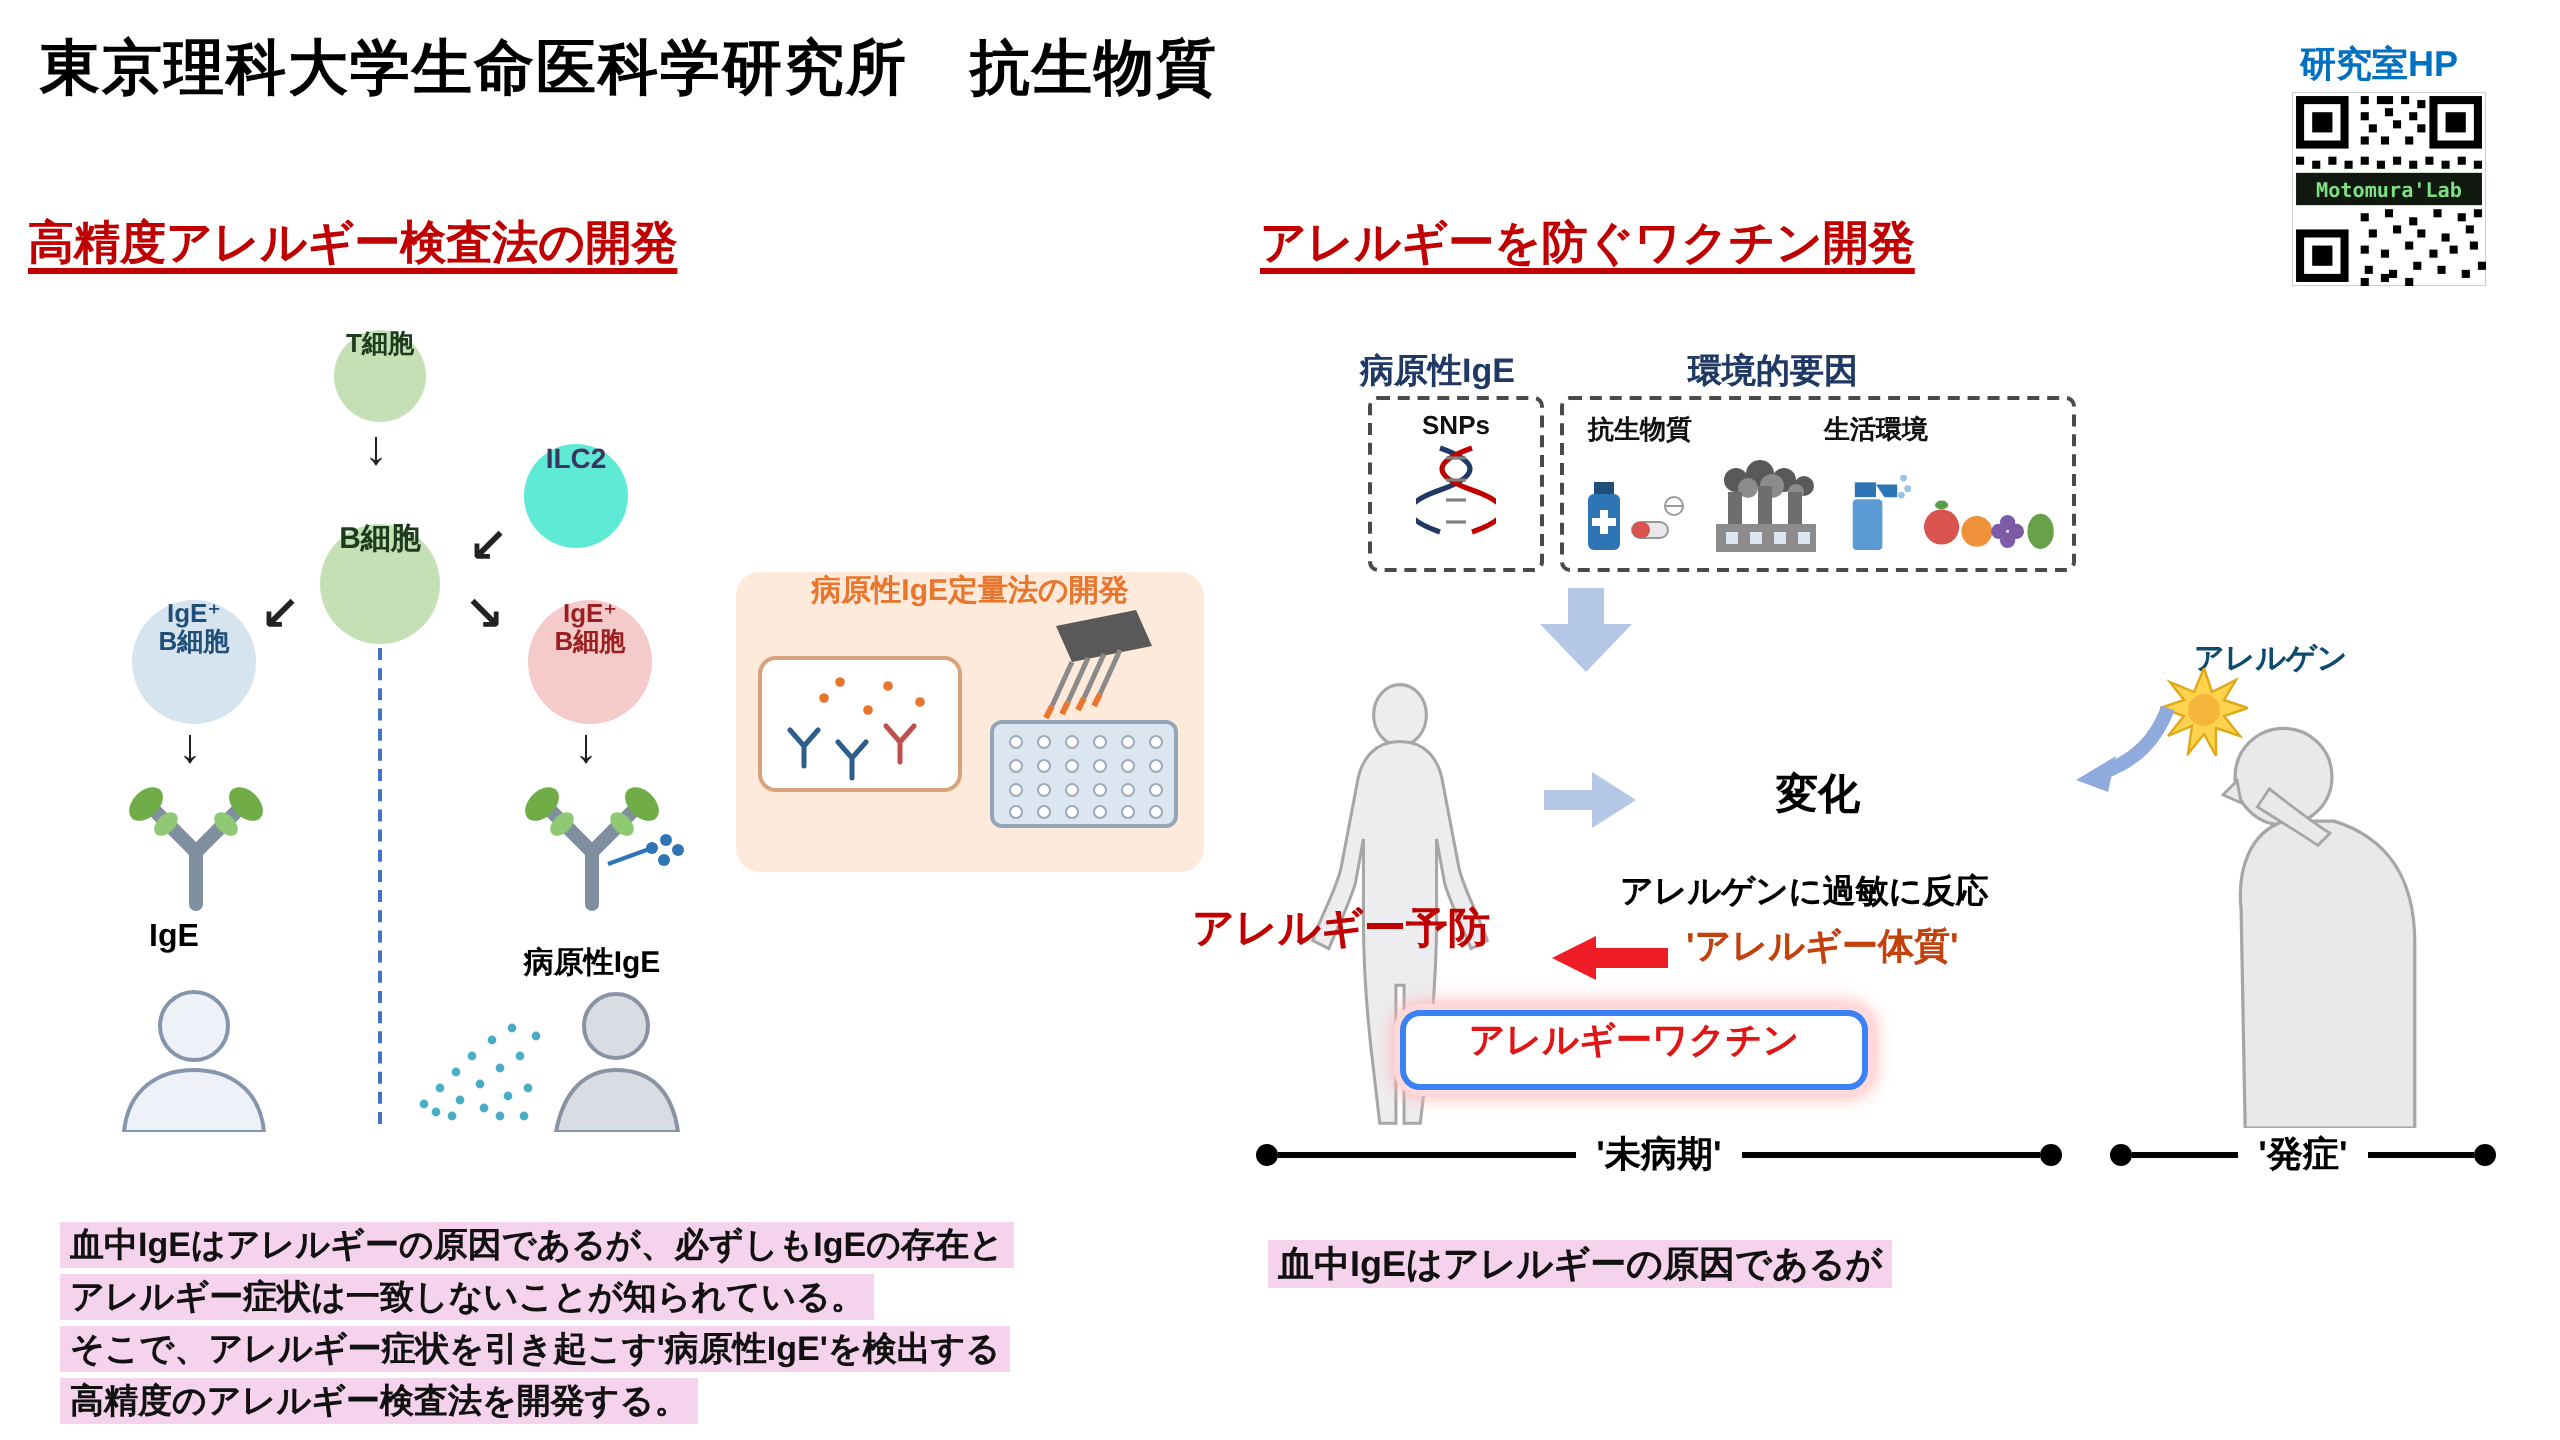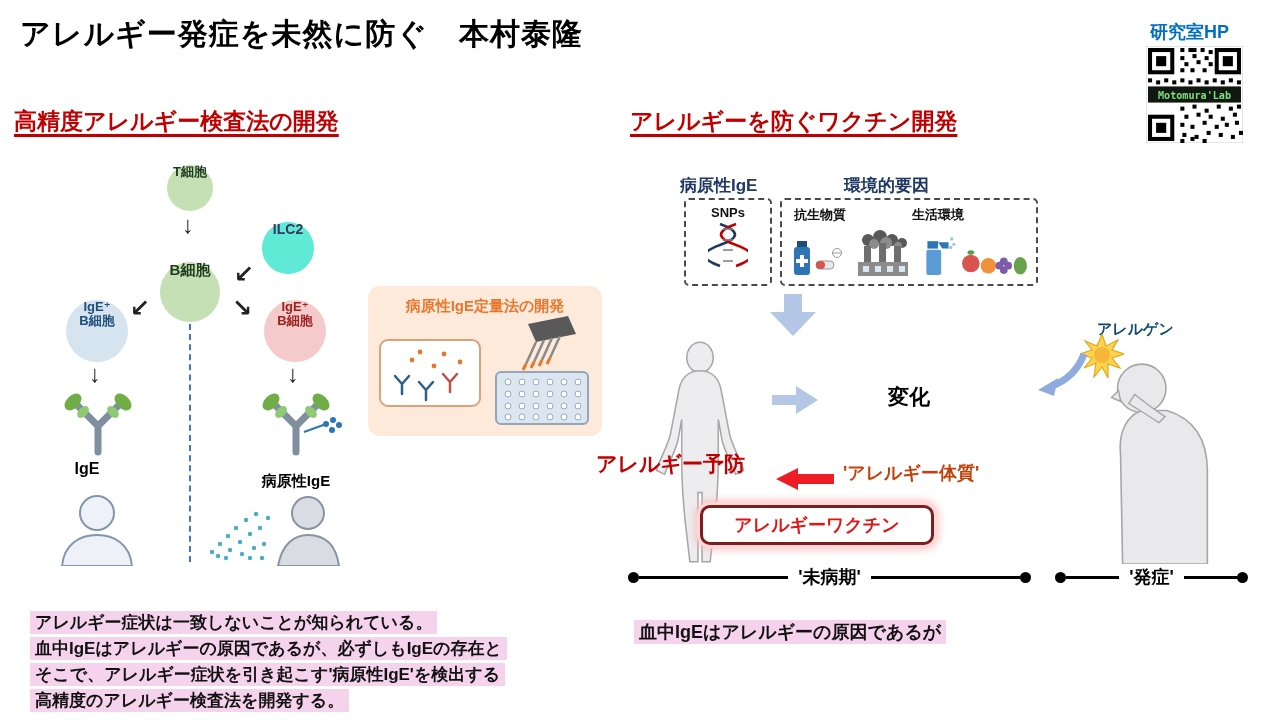"アレルギー発症を未然に防ぐ 本村泰隆" div.abs { text: アレルギー発症を未然に防ぐ　本村泰隆 -> 東京理科大学生命医科学研究所　抗生物質 }
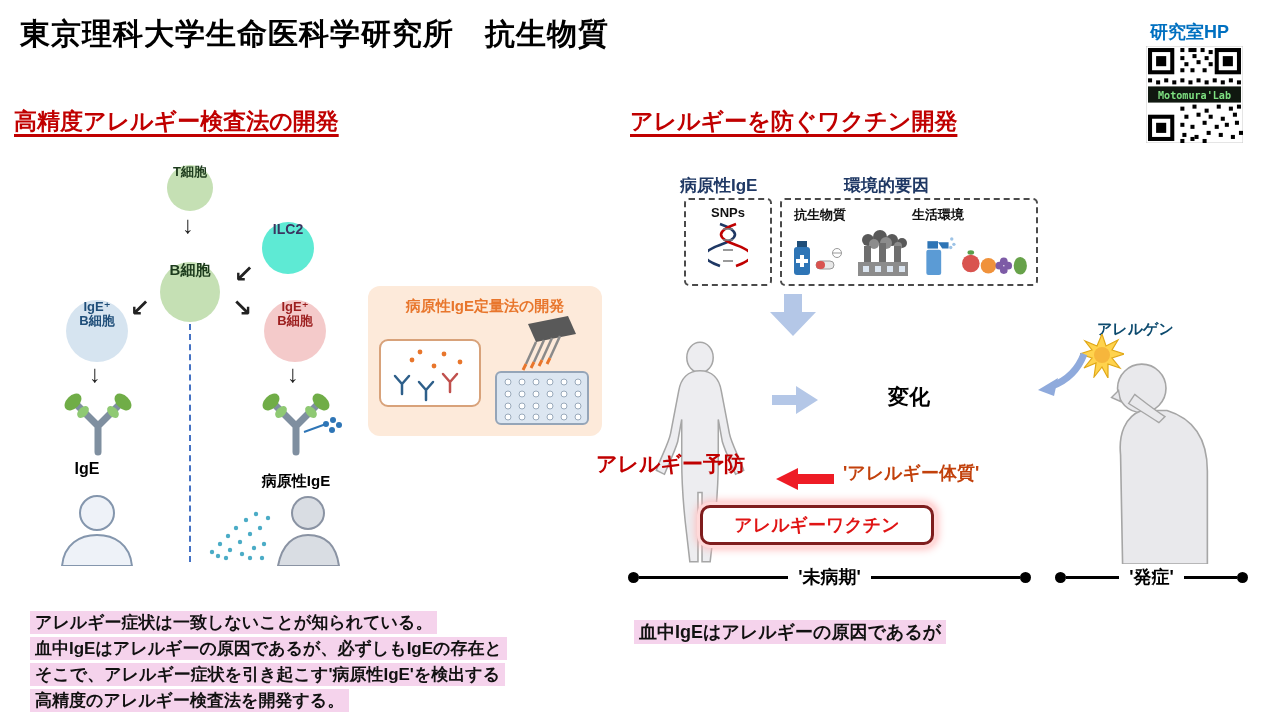"病原性IgE定量法の開発" .assay-title { margin-top: 11px -> 0 }
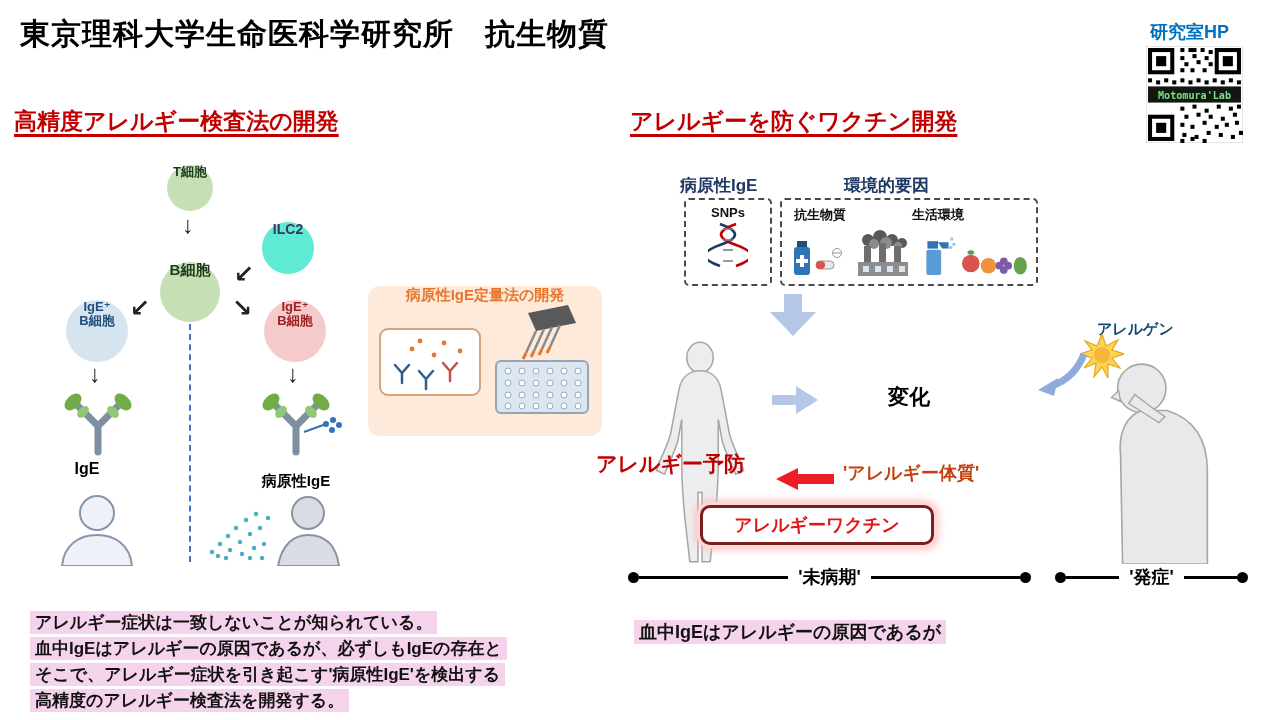"アレルゲンに過敏に反応" div.abs { html: none -> <div>アレルゲンに過敏に反応</div> }
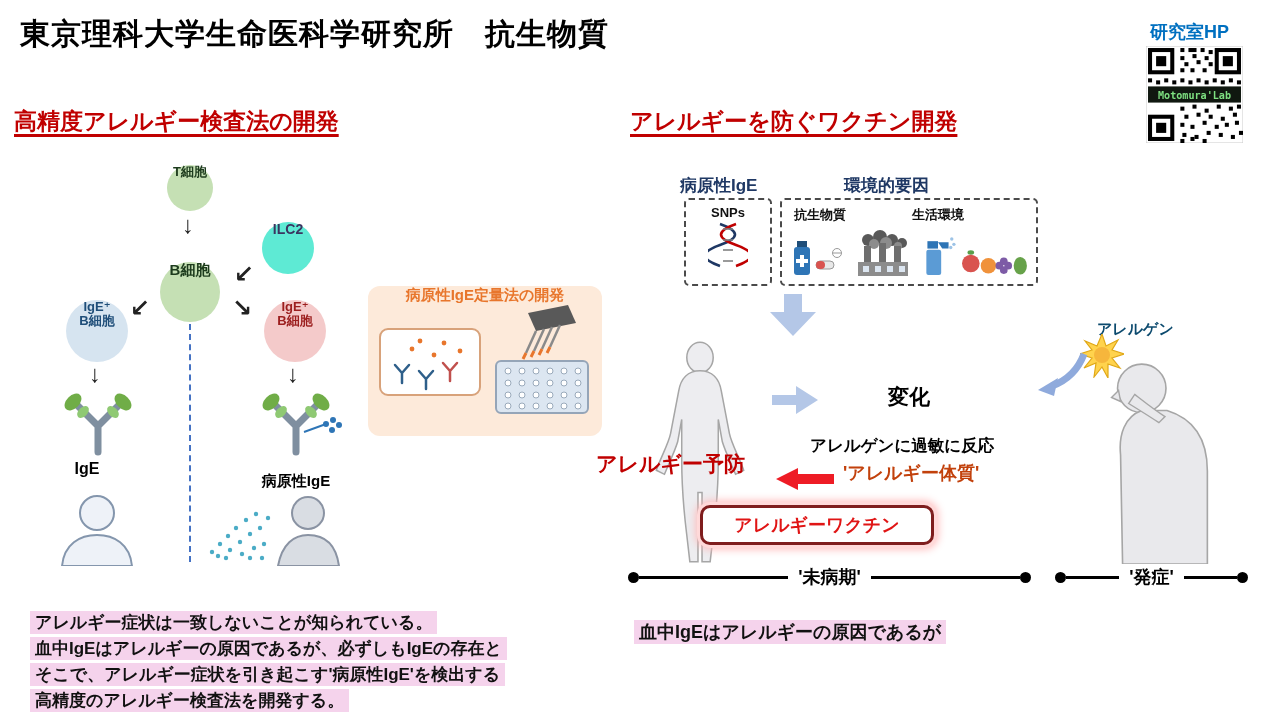"アレルギーワクチン" .vaccine-box { align-items: center -> flex-start; border: 3px solid #7f1d1d -> 3px solid #3b82f6 }
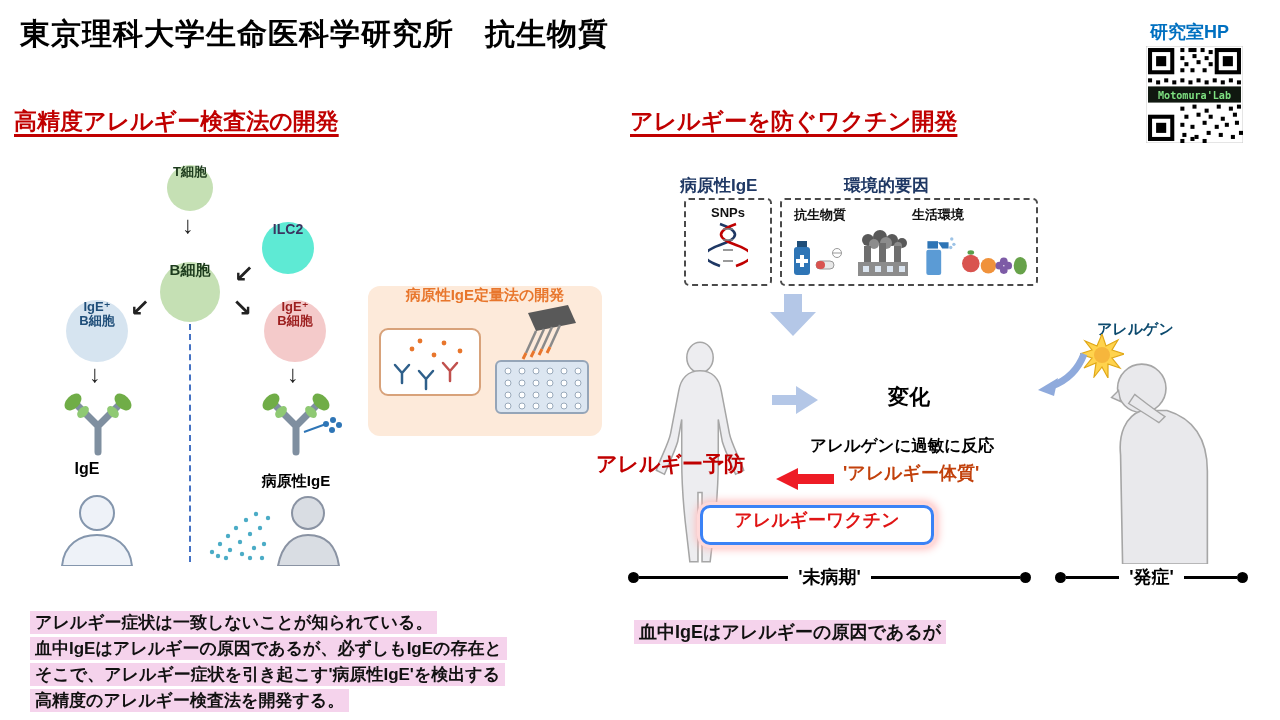"アレルギー症状は一致しないことが知られている。" div.hl-line { order: before "血中IgEはアレルギーの原因であるが、必ずしもIgEの存在と" -> after "血中IgEはアレルギーの原因であるが、必ずしもIgEの存在と" }
